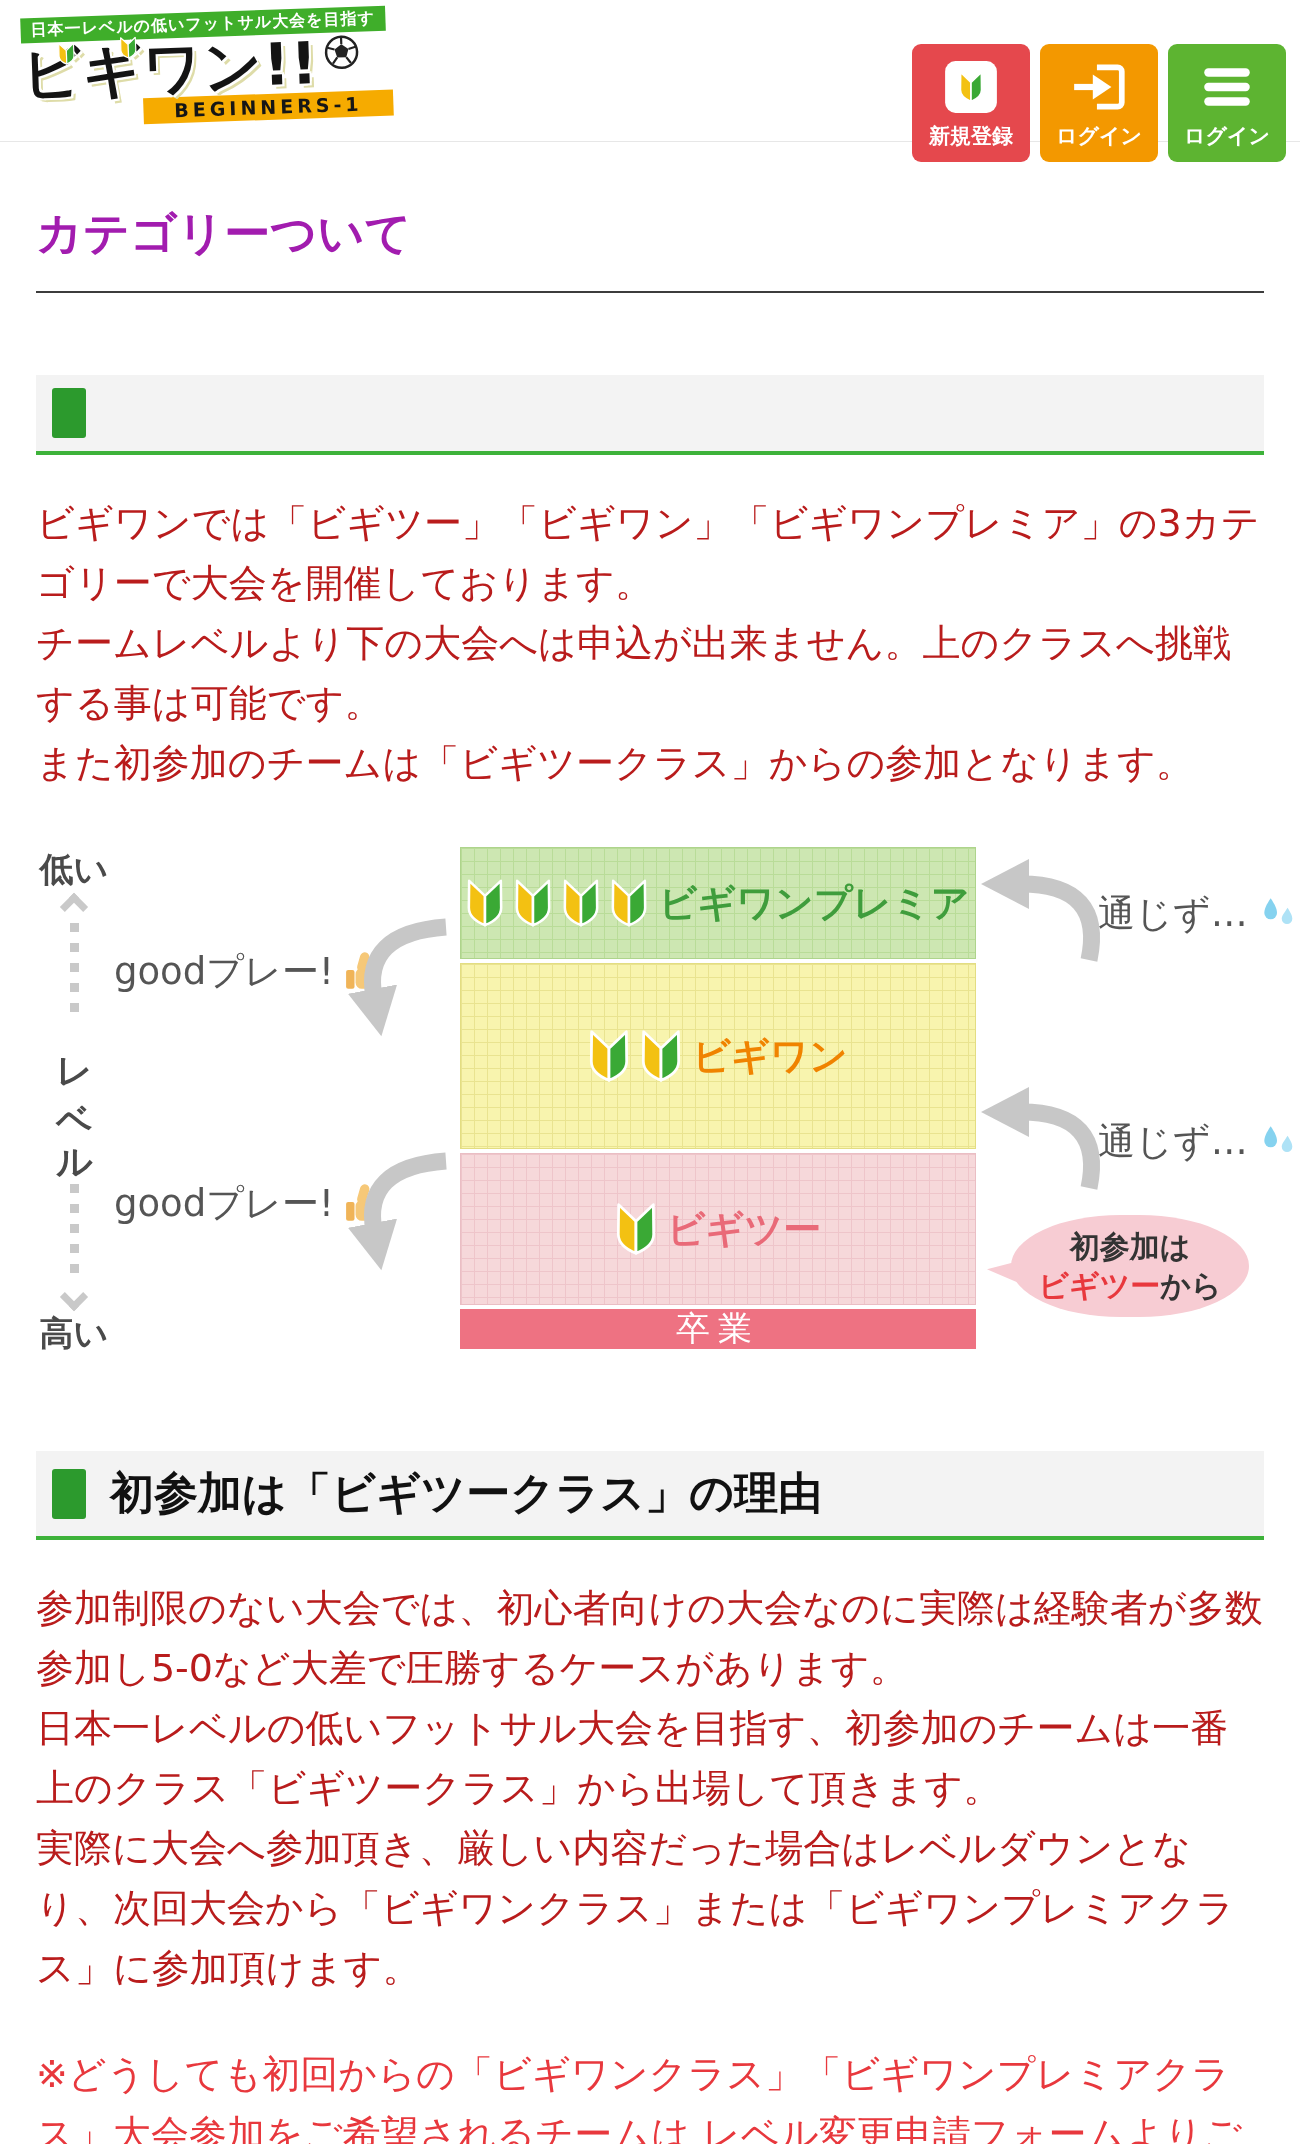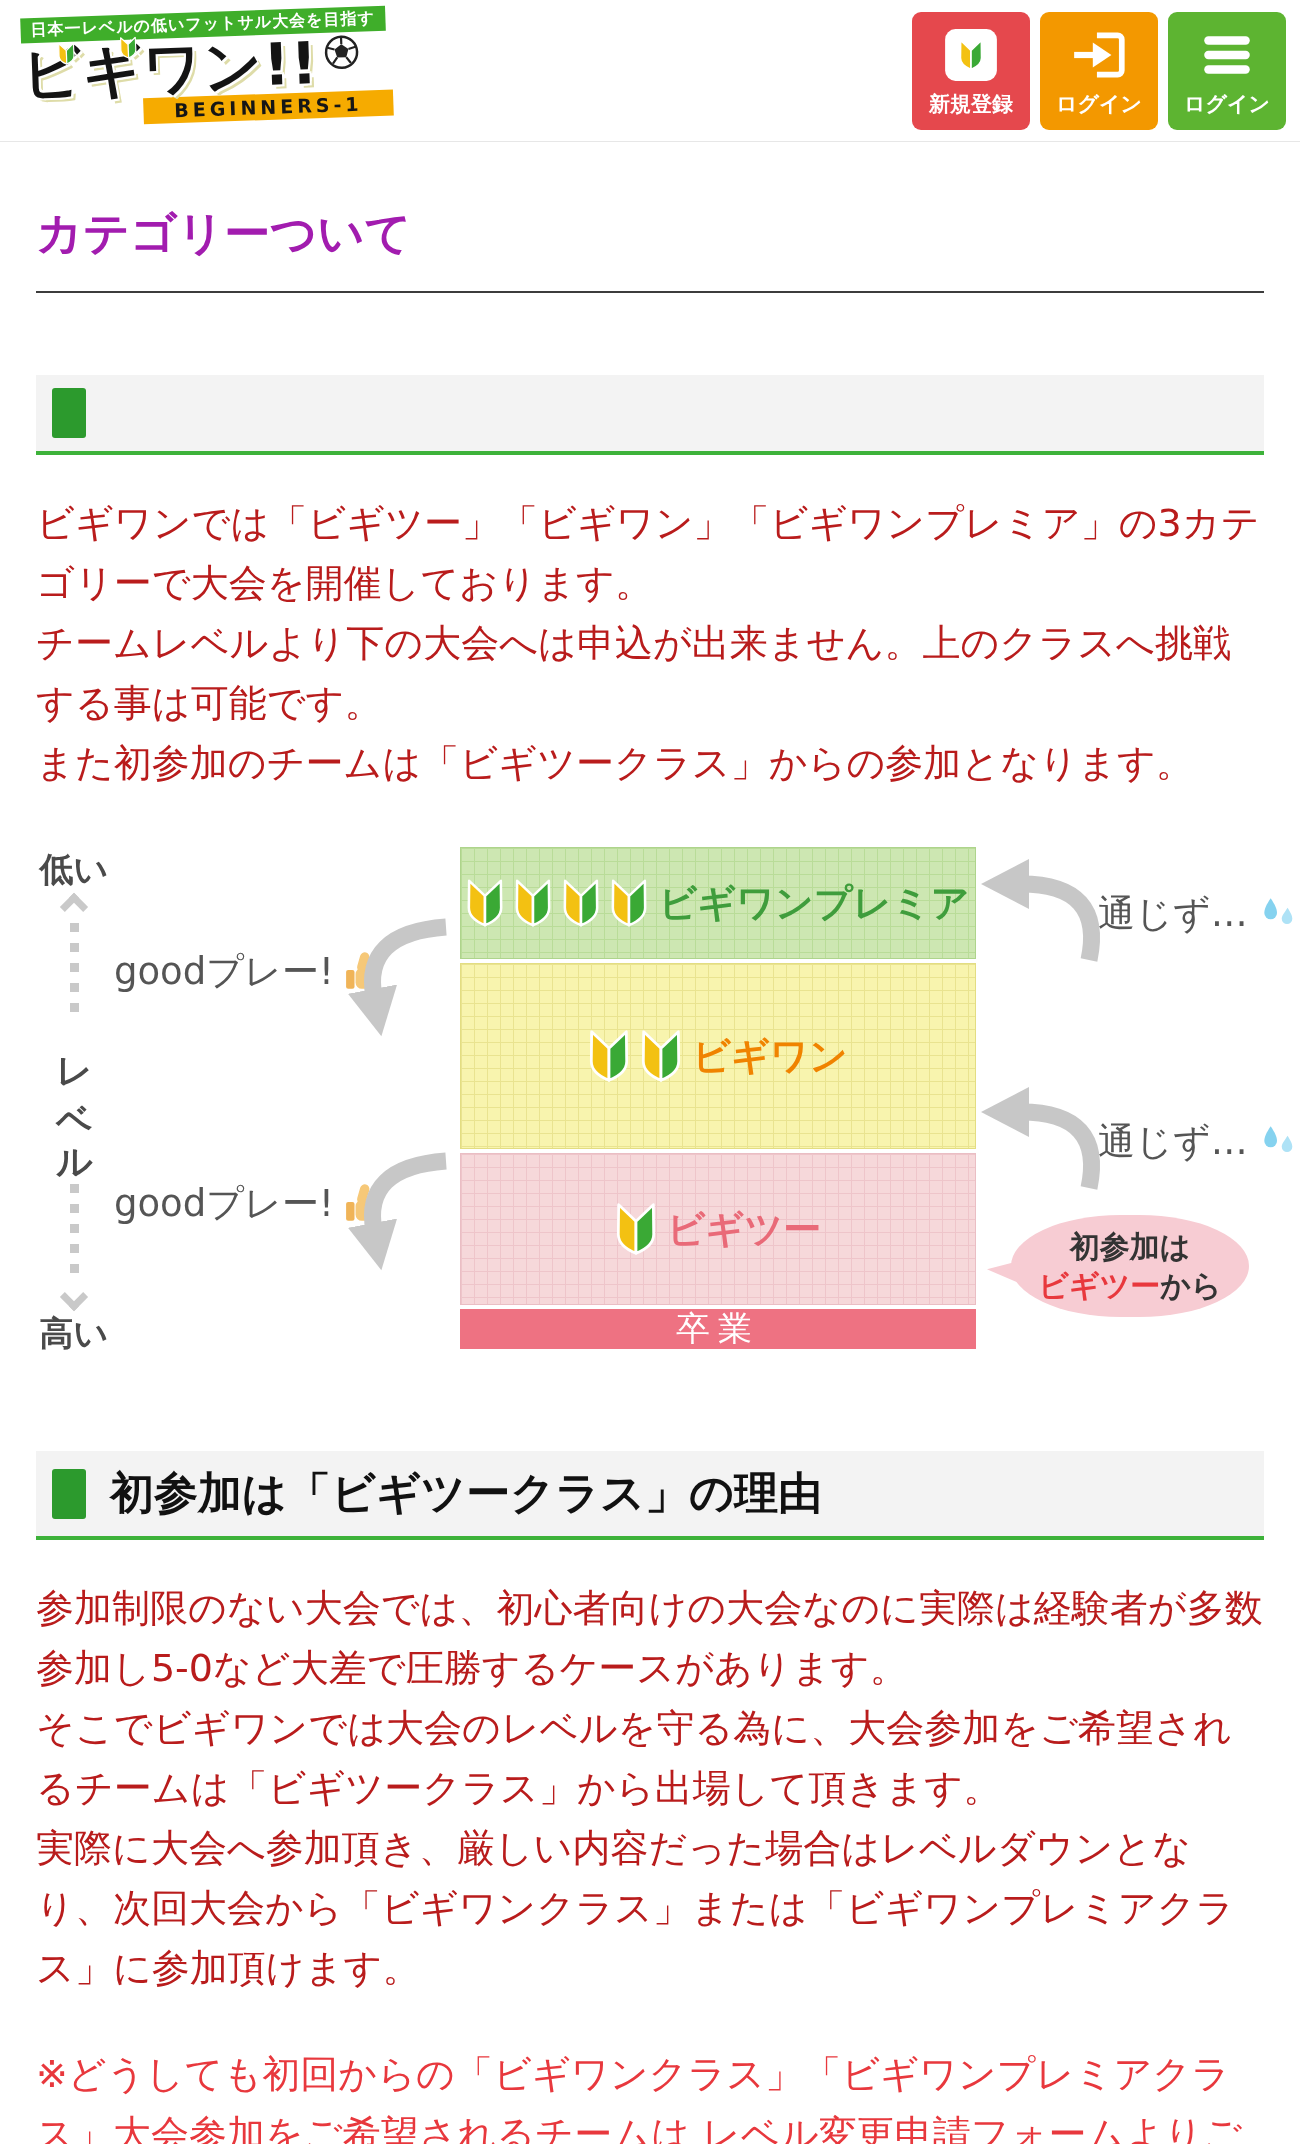"新規登録" .nav-btn { margin-top: none -> 32px }
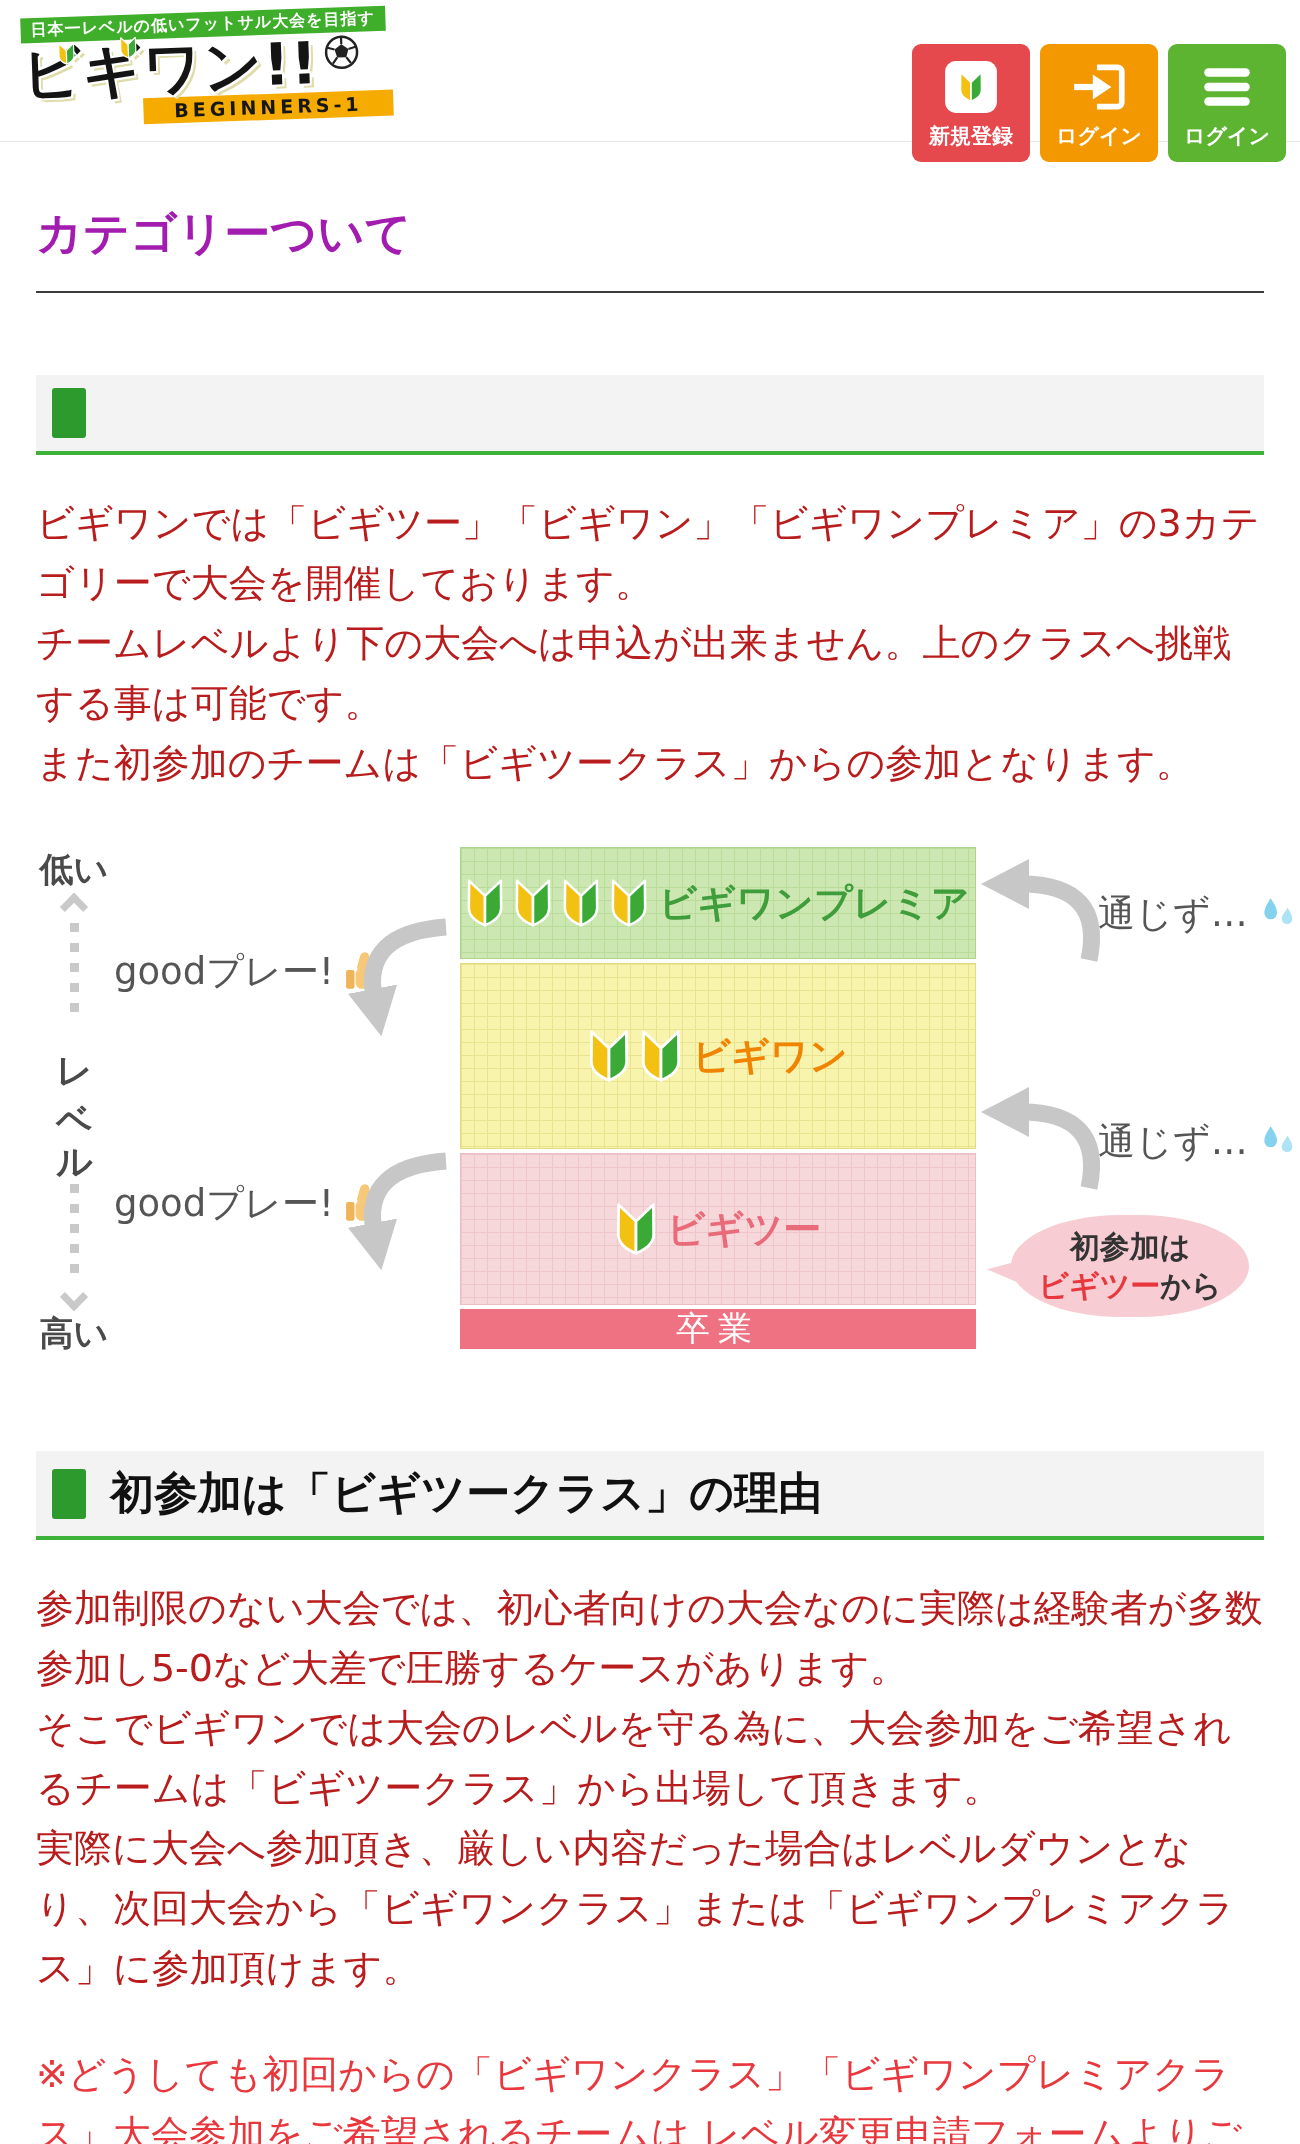"そこでビギワンでは大会のレベルを守る為に、大会参加をご希望されるチームは「ビギツ" p { text: そこでビギワンでは大会のレベルを守る為に、大会参加をご希望されるチームは -> 日本一レベルの低いフットサル大会を目指す、初参加のチームは一番上のクラス }
